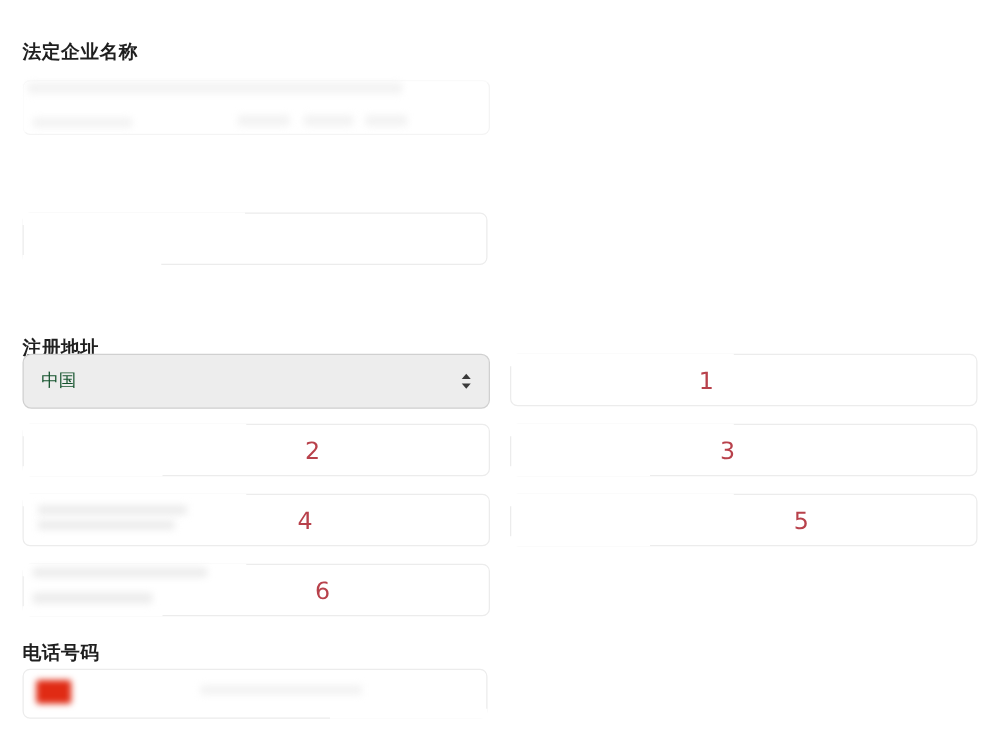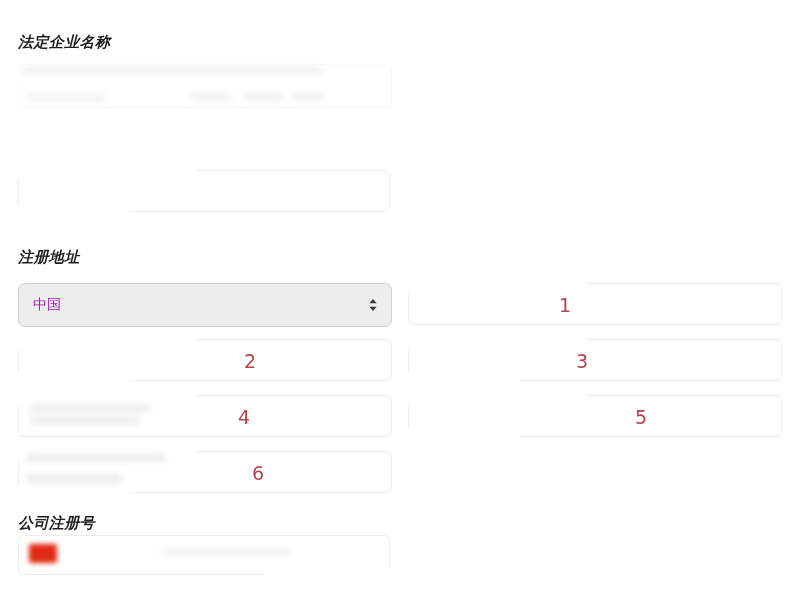"法定企业名称" .field-label { font-style: italic -> none }
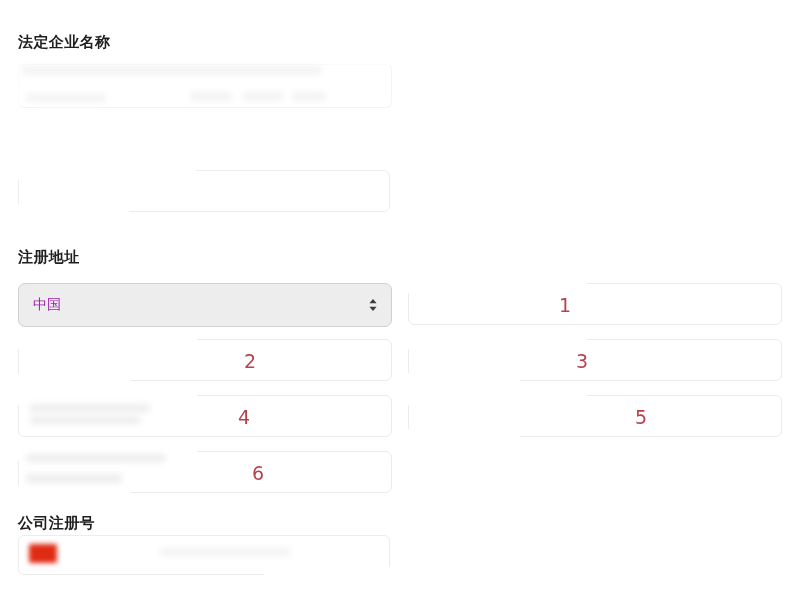"注册地址" div.field-label { top: 247px -> 269px }
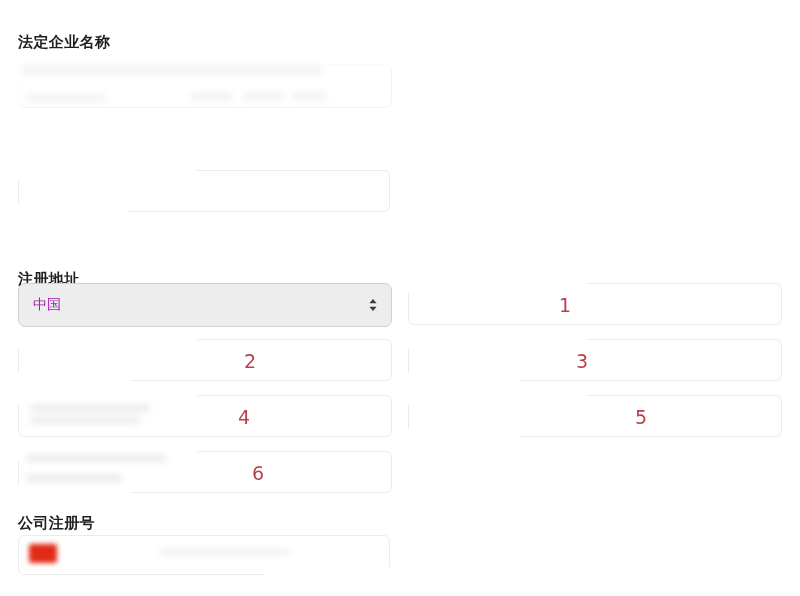"中国" .select-value { color: #a21caf -> #14532d }
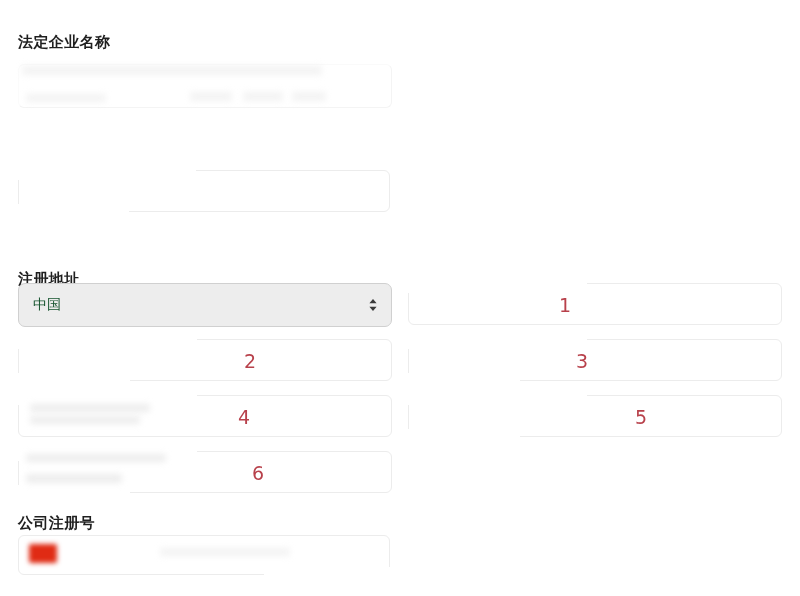"公司注册号" div.field-label { text: 公司注册号 -> 电话号码 }
